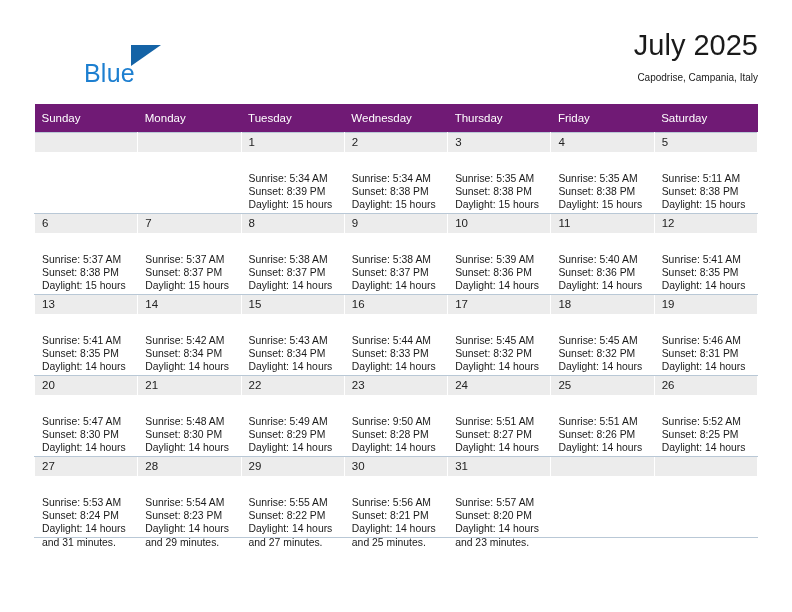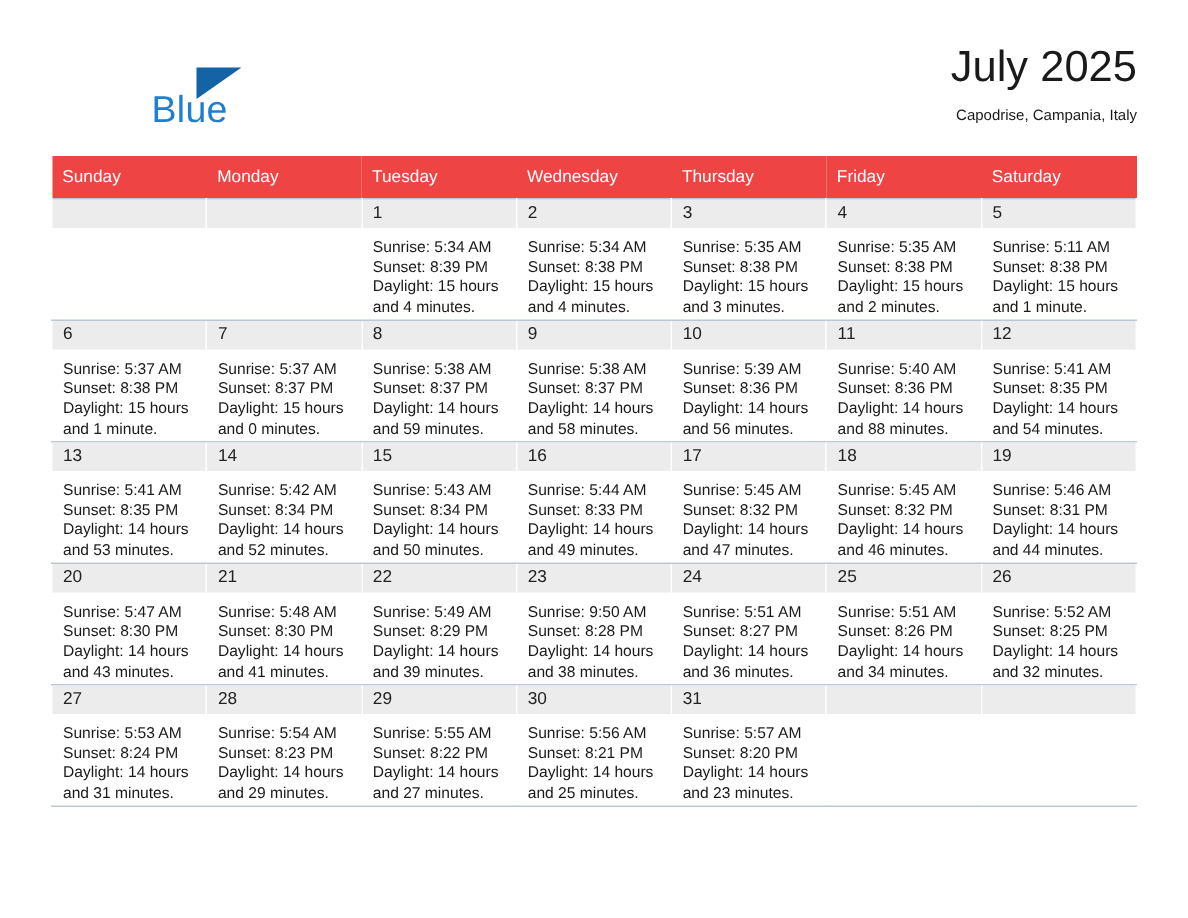"Blue" .logo-blue { left: 67px -> 50px }
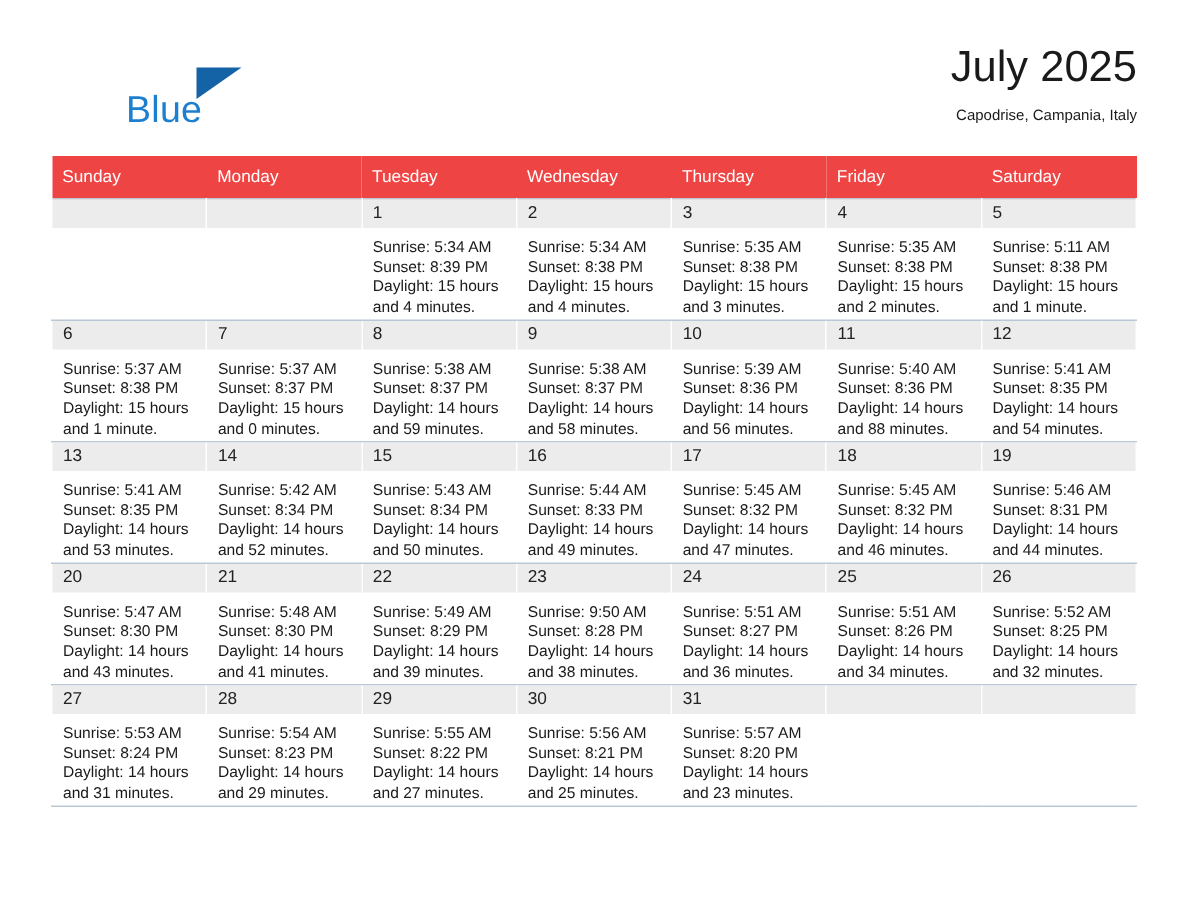"Sunday" .calendar th { background: #ef4444 -> #701a75 }
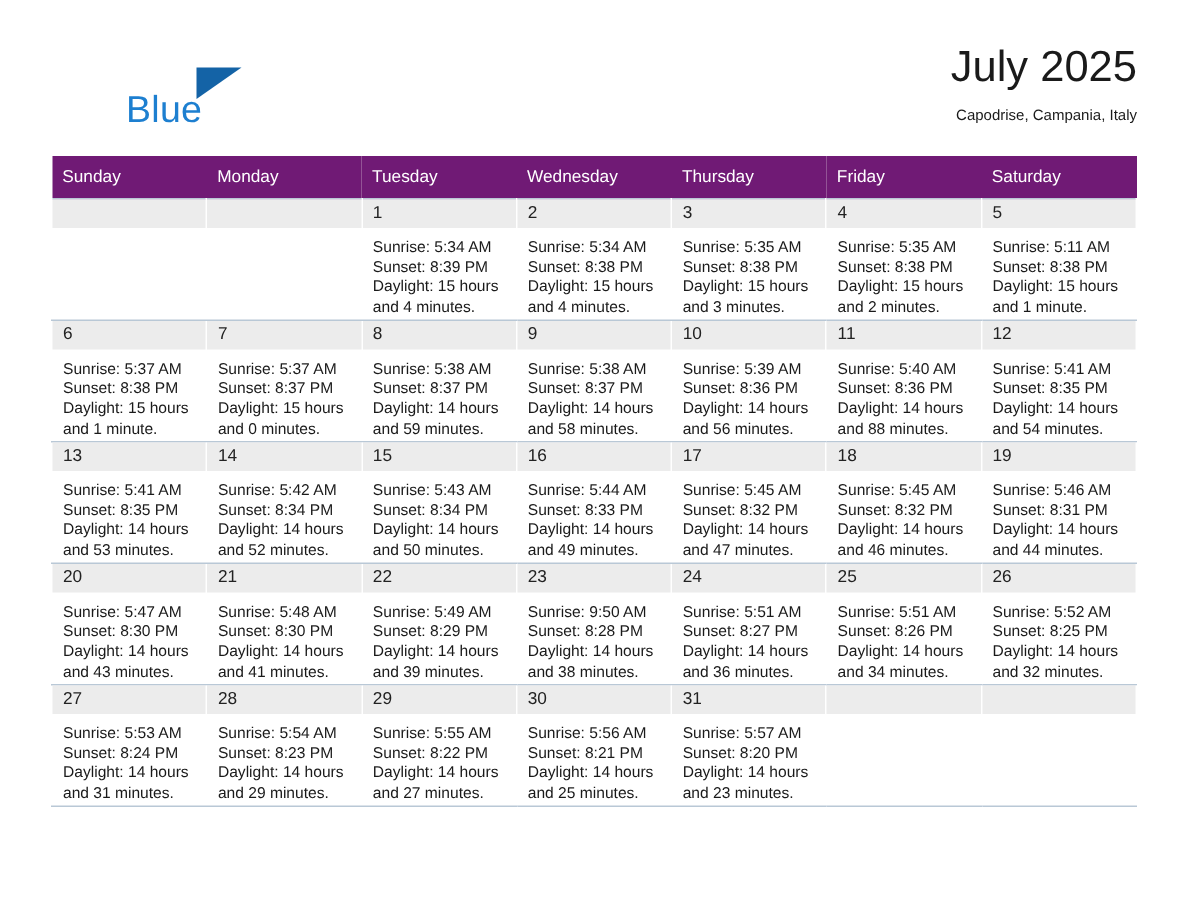"Sunrise: 5:34 AM" .info { padding: 7px 6px 0 7px -> 20px 6px 0 7px }
